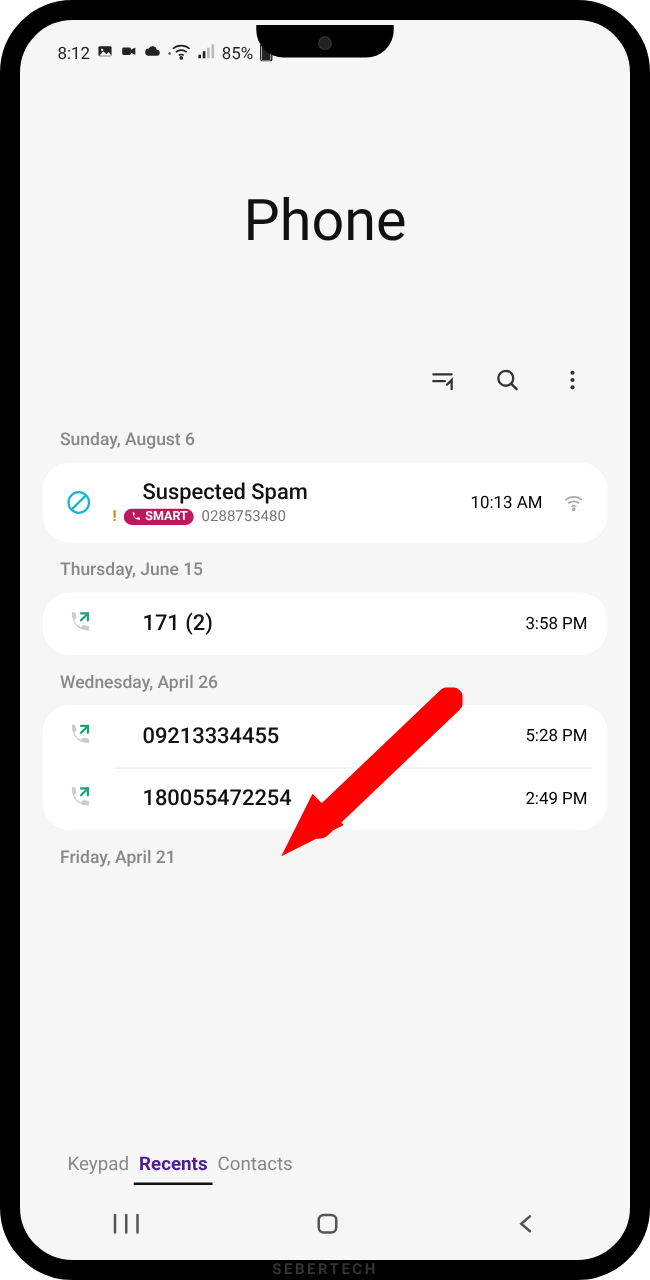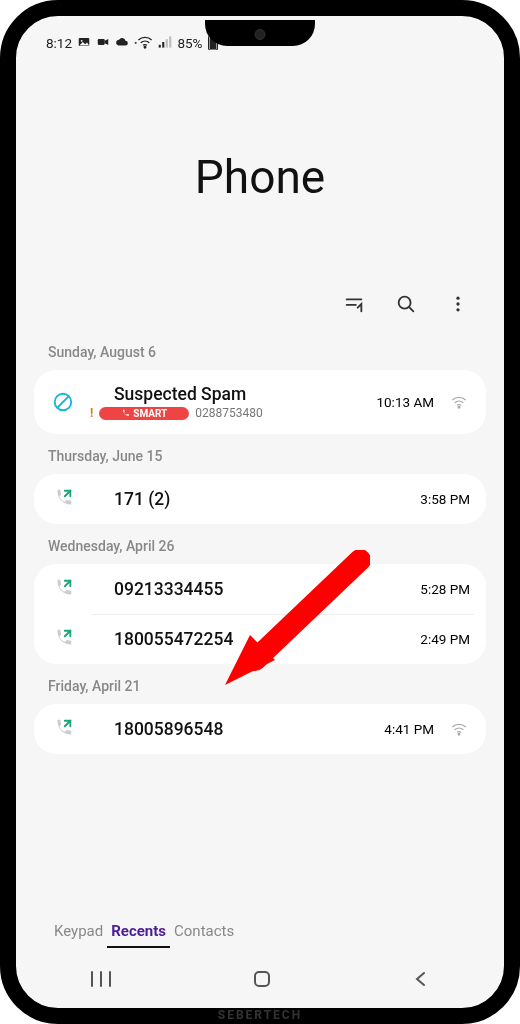"SMART" .carrier-pill { background: #ef4444 -> #be185d; padding: 1px 22px -> 1px 5px }
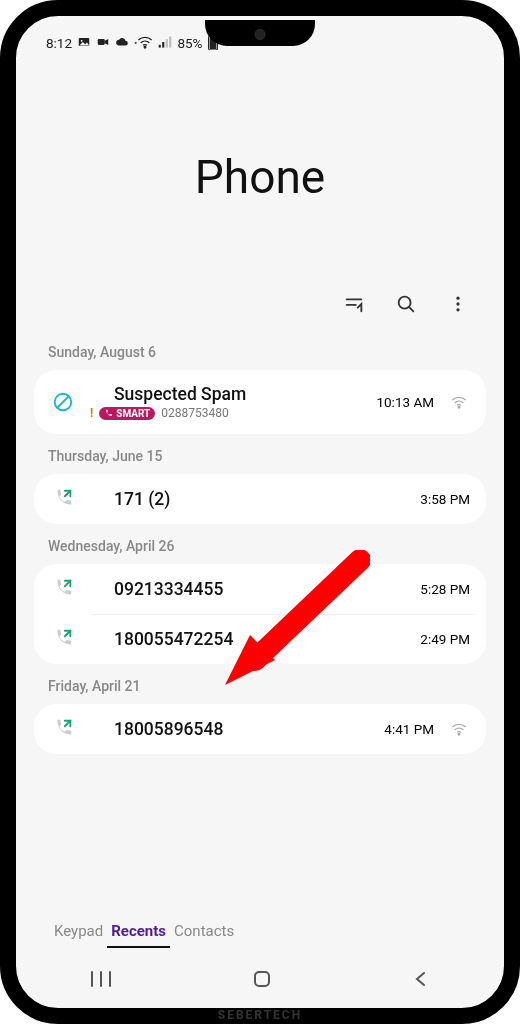"18005896548" div.group { html: <div> <div> <div> <svg> <path></path> <path></path> <line></line> </svg> </div> <div> <div>18005896548</div> </div> <div>4:41 PM</div> <div> <svg> <path></path> <path></path> <path></path> <circle></circle> </svg> </div> </div> </div> -> none }
